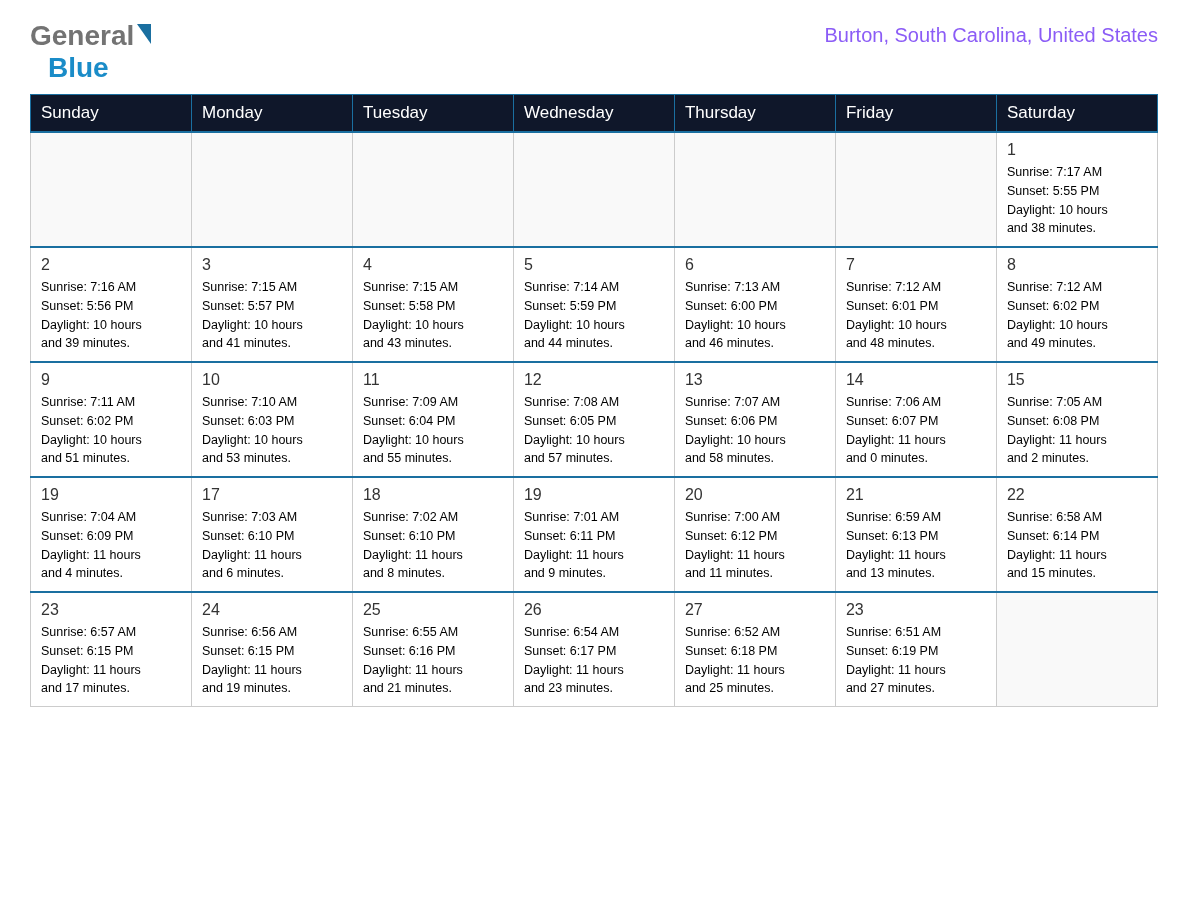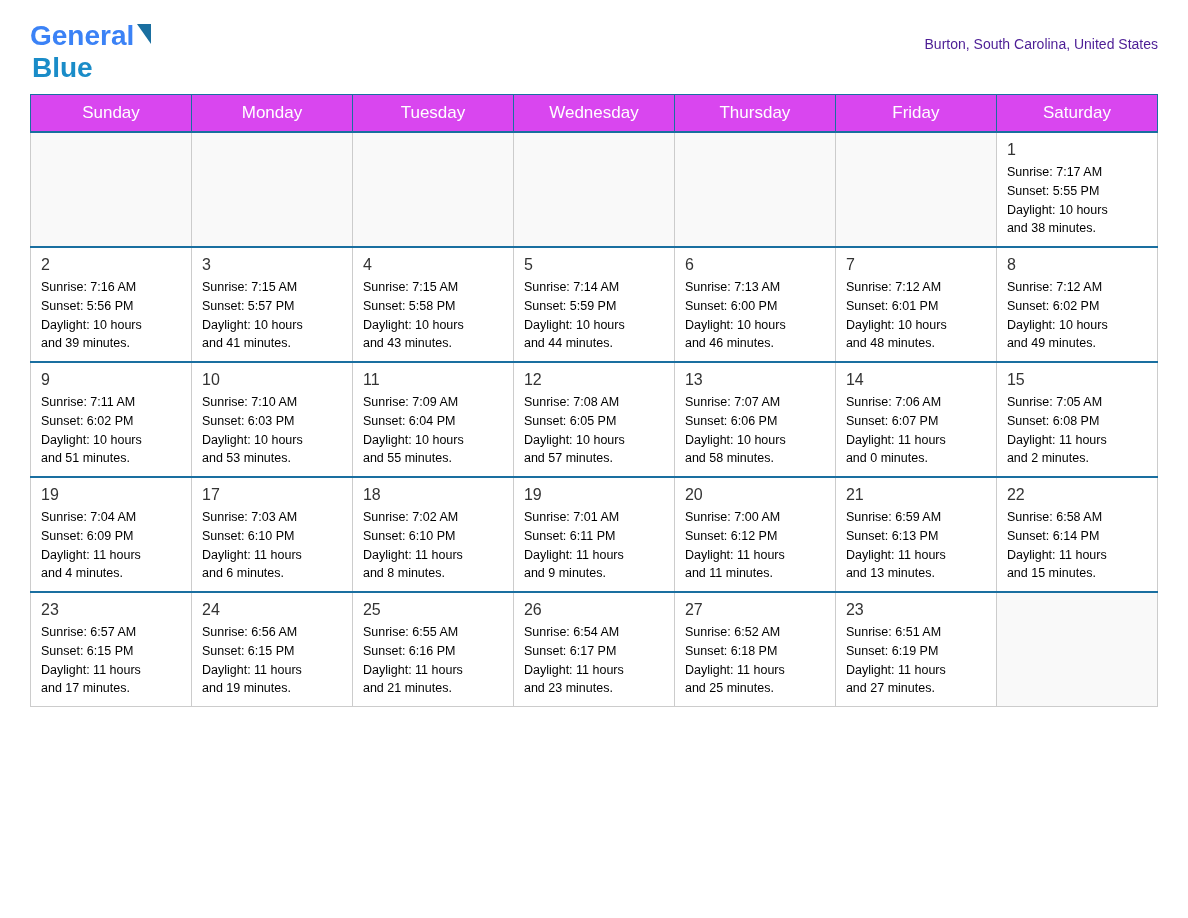"General" span.logo-general { color: #3b82f6 -> #737373 }
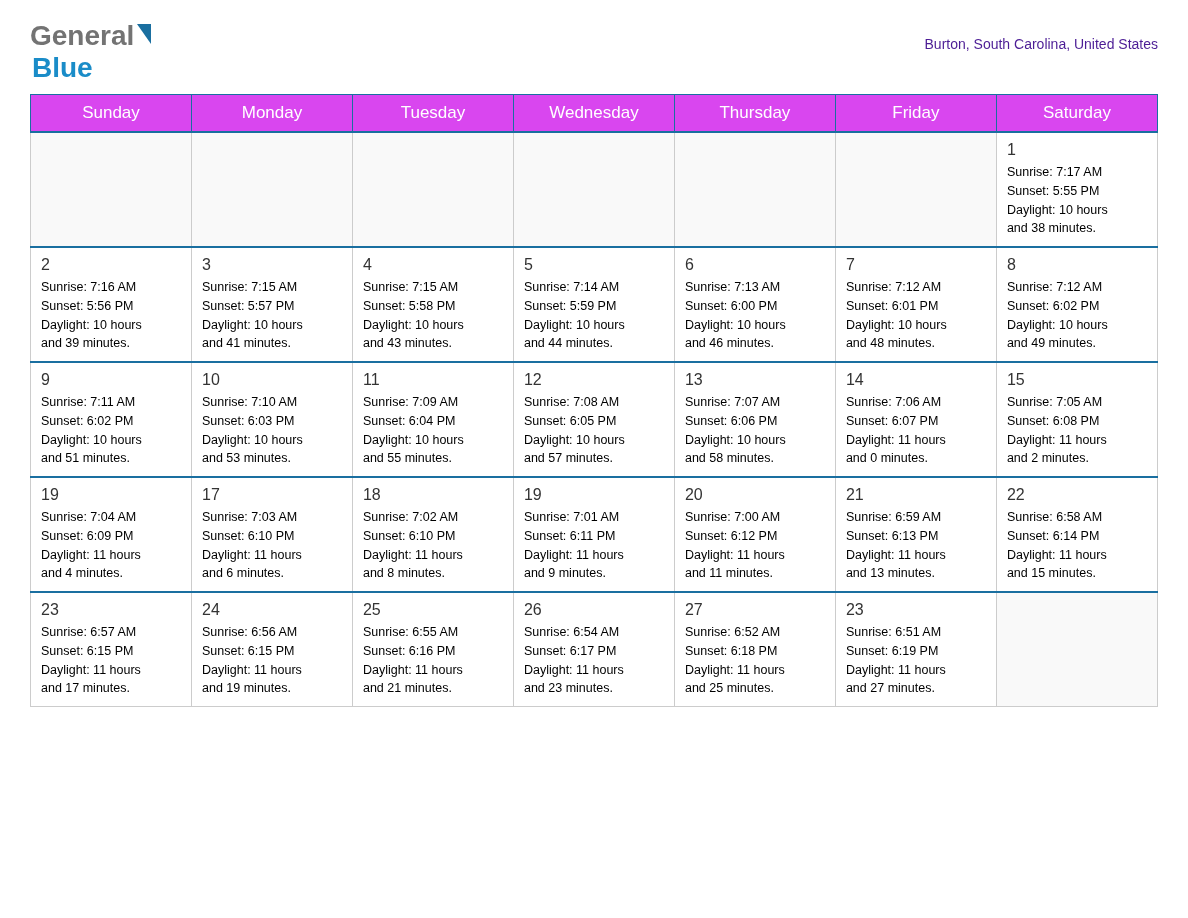"Burton, South Carolina, United States" .calendar-subtitle { color: #4c1d95 -> #8b5cf6; font-size: 14px -> 20px; margin-top: 16px -> 4px }
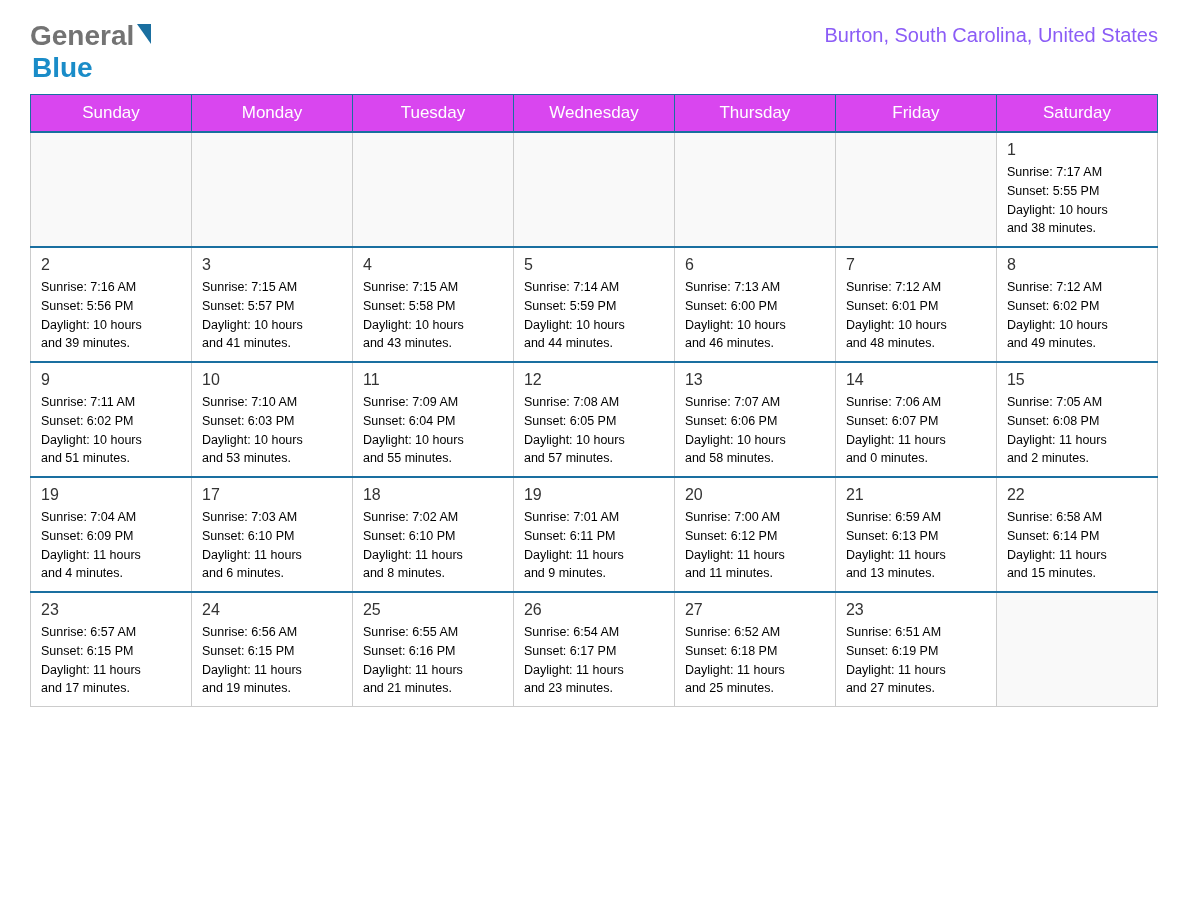"Blue" span.logo-blue { margin-left: 2px -> 18px }
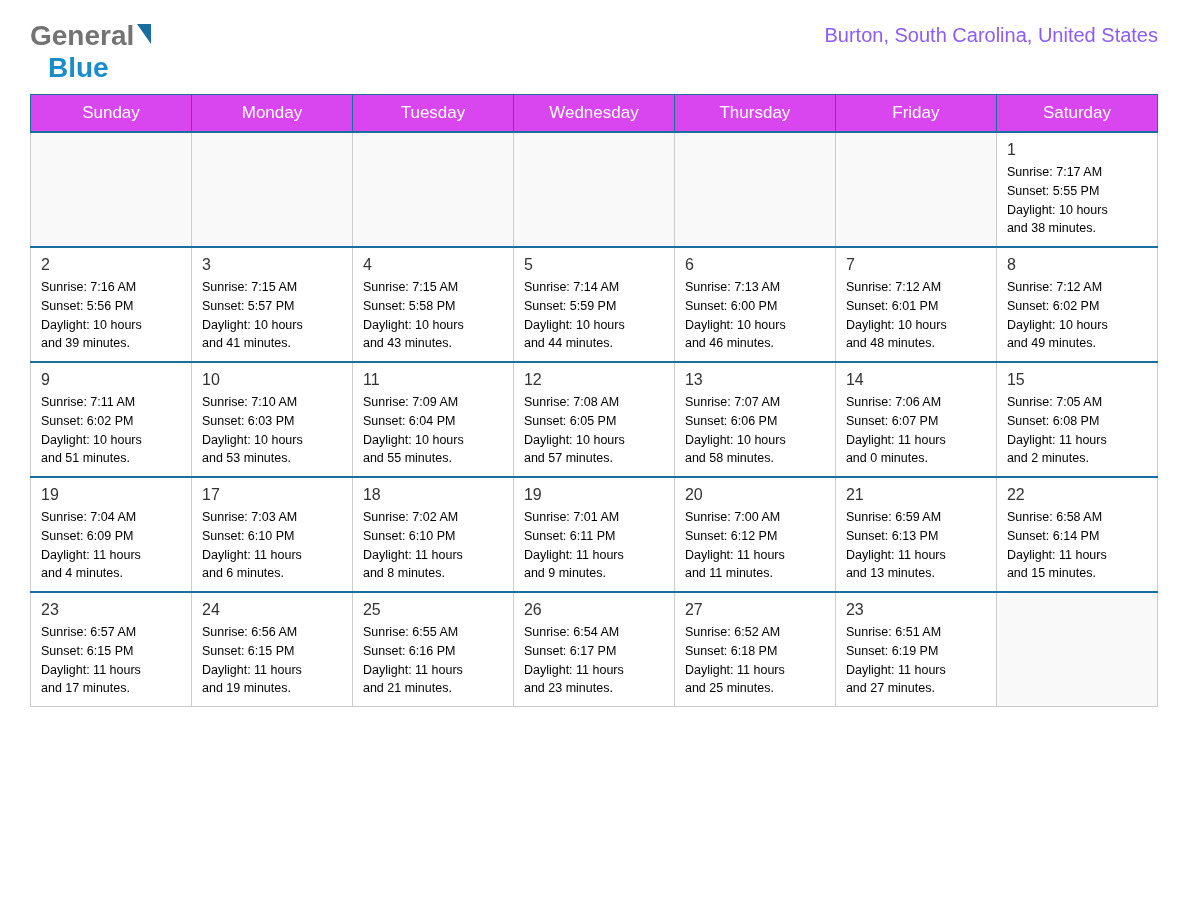"Sunday" .calendar th { background-color: #d946ef -> #0f172a; text-align: center -> left }
